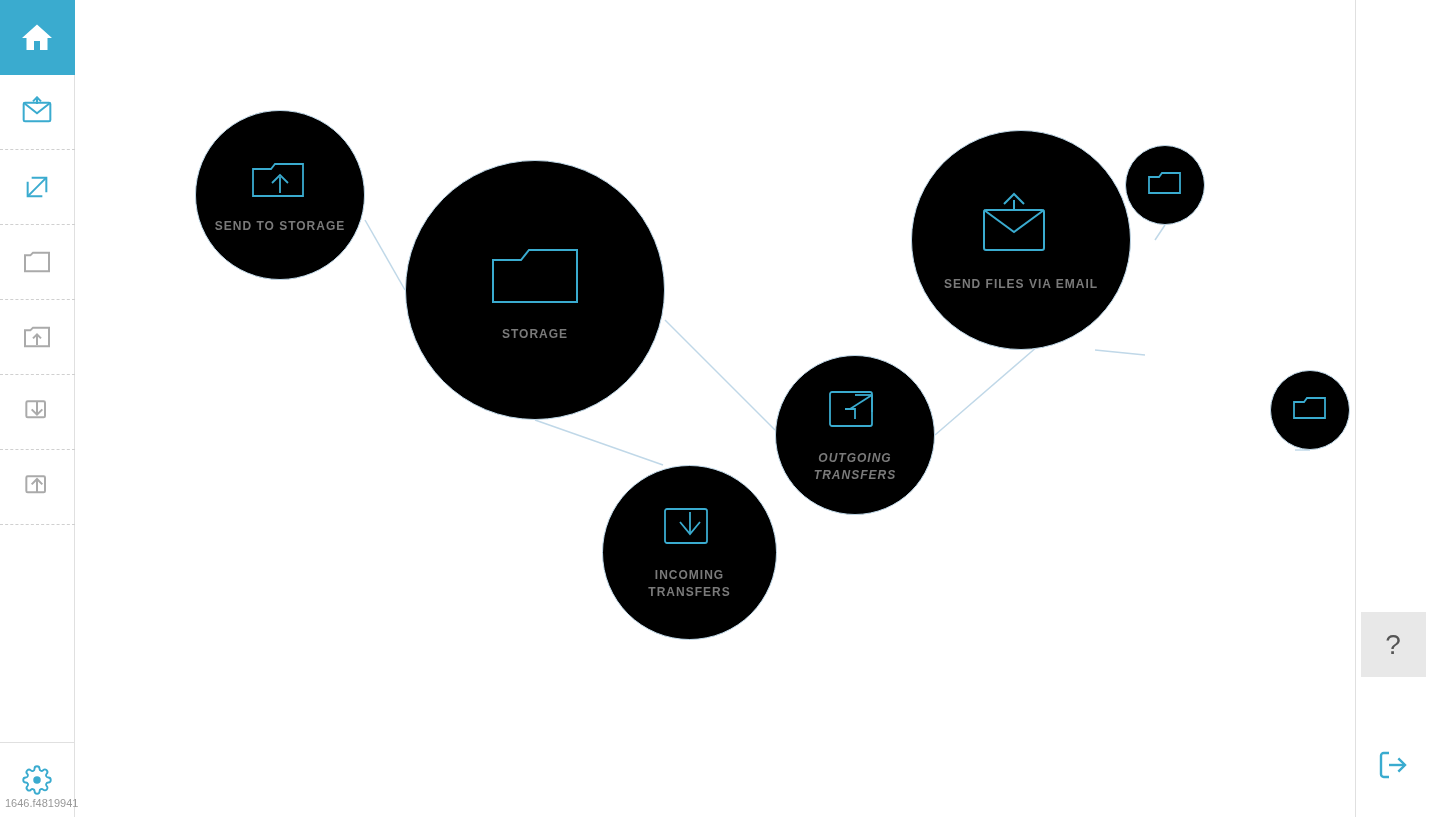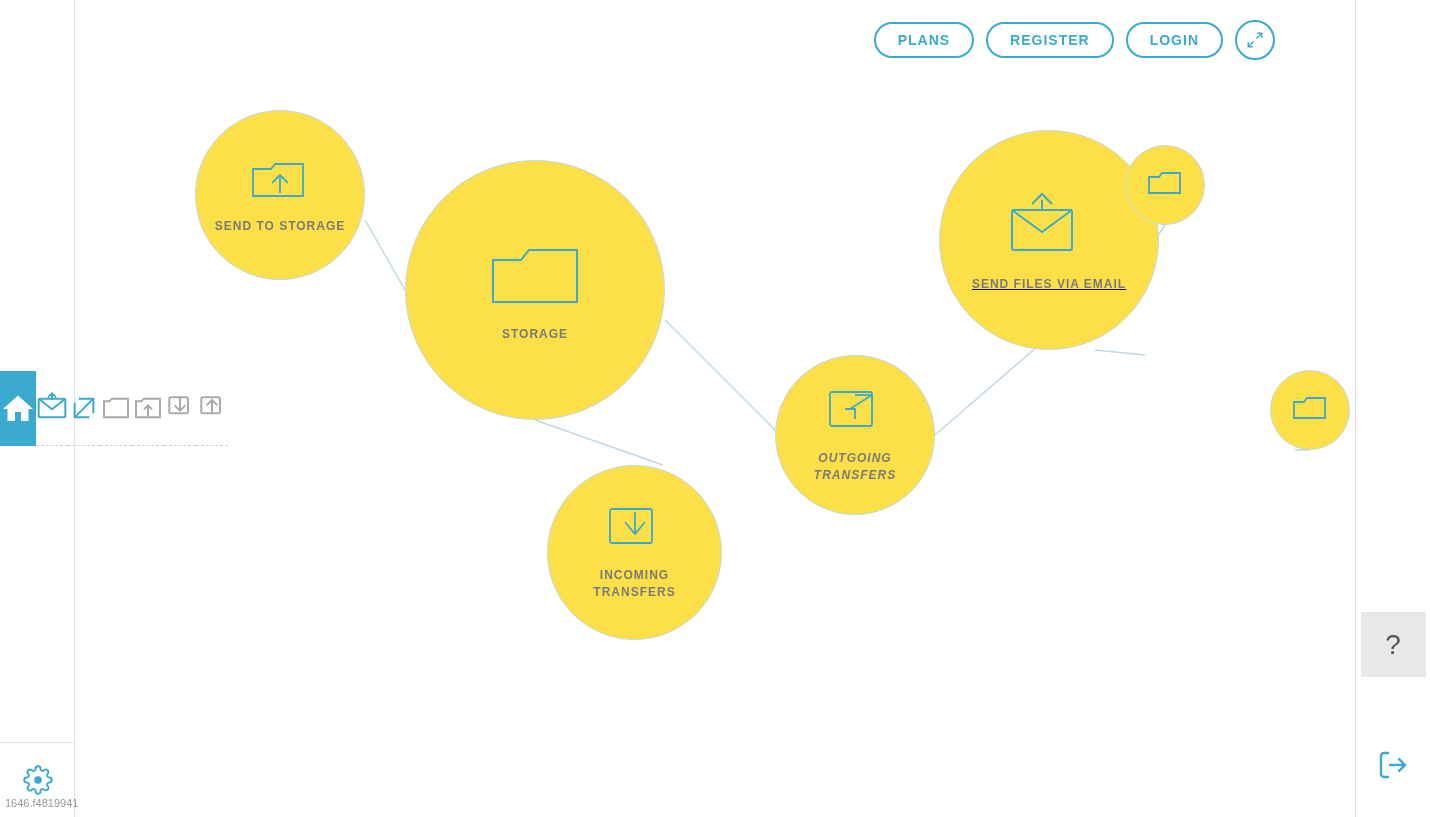"PLANS" div { html: <div> <button>PLANS</button> <button>REGISTER</button> <button>LOGIN</button> <div> <svg> <polyline></polyline> <polyline></polyline> <line></line> <line></line> </svg> </div> </div> -> none }
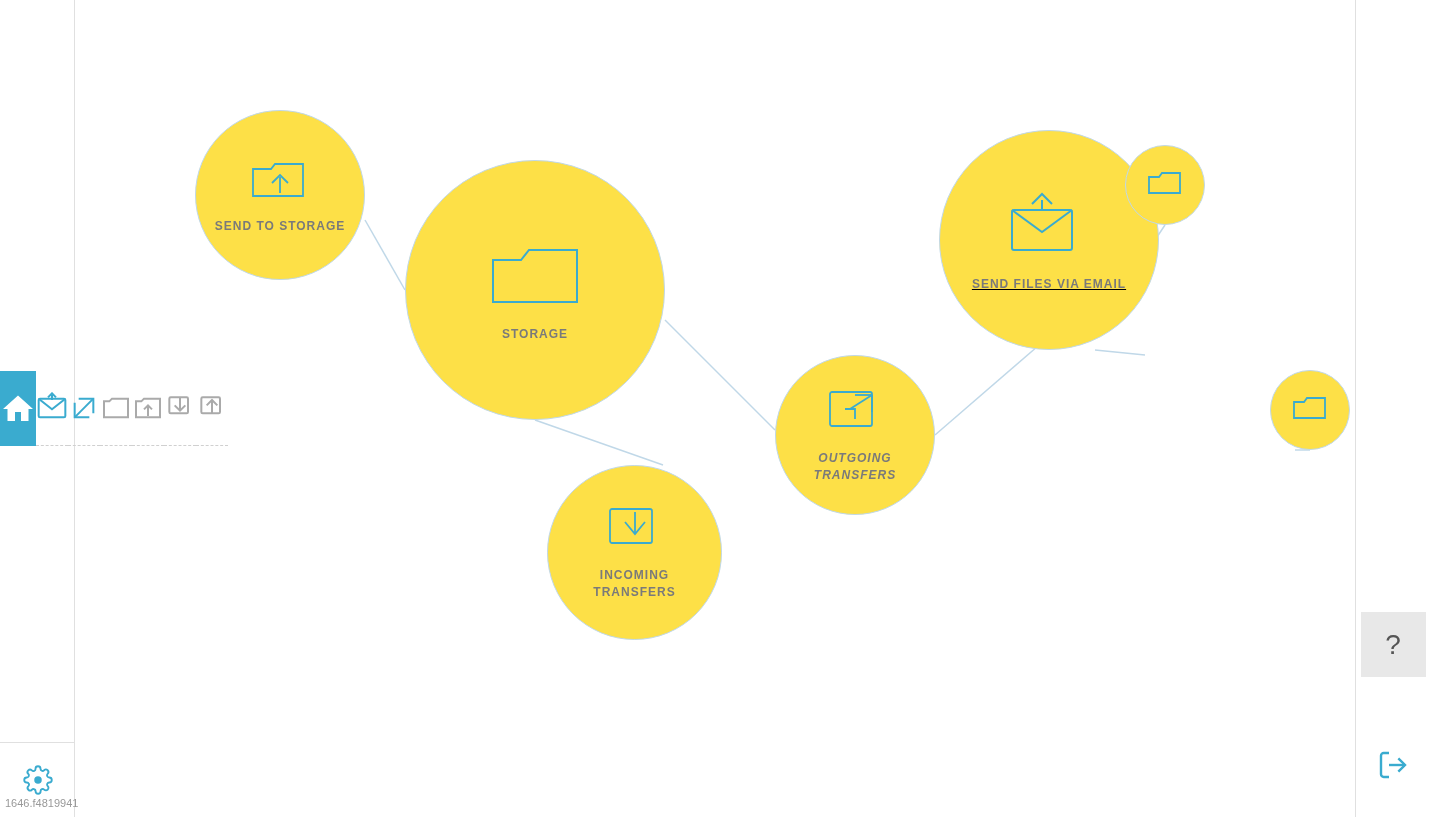"SEND TO STORAGE" .circle-node { background: #fde047 -> #000000 }
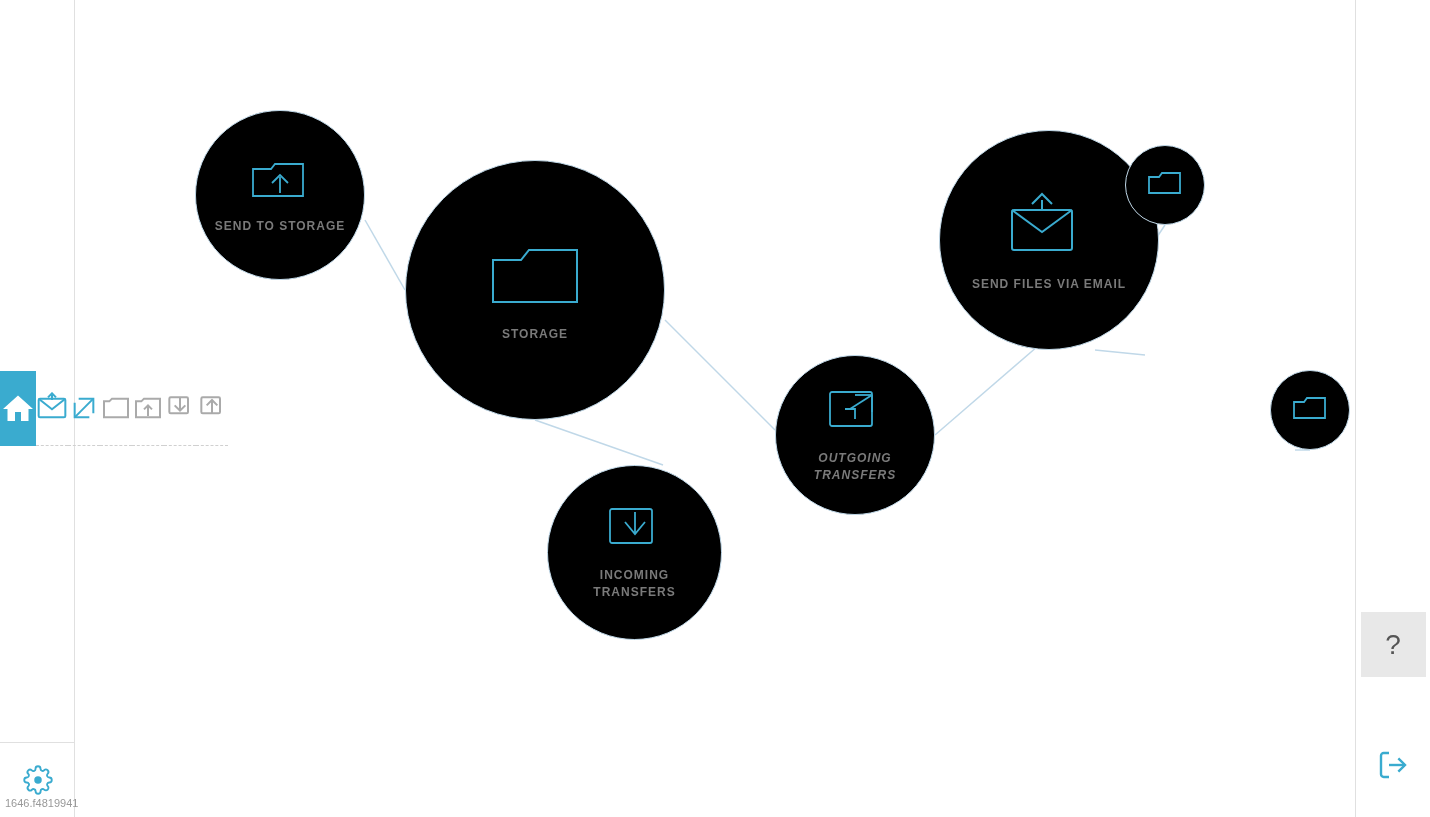"SEND FILES VIA EMAIL" .node-email { left: 864px -> 836px }
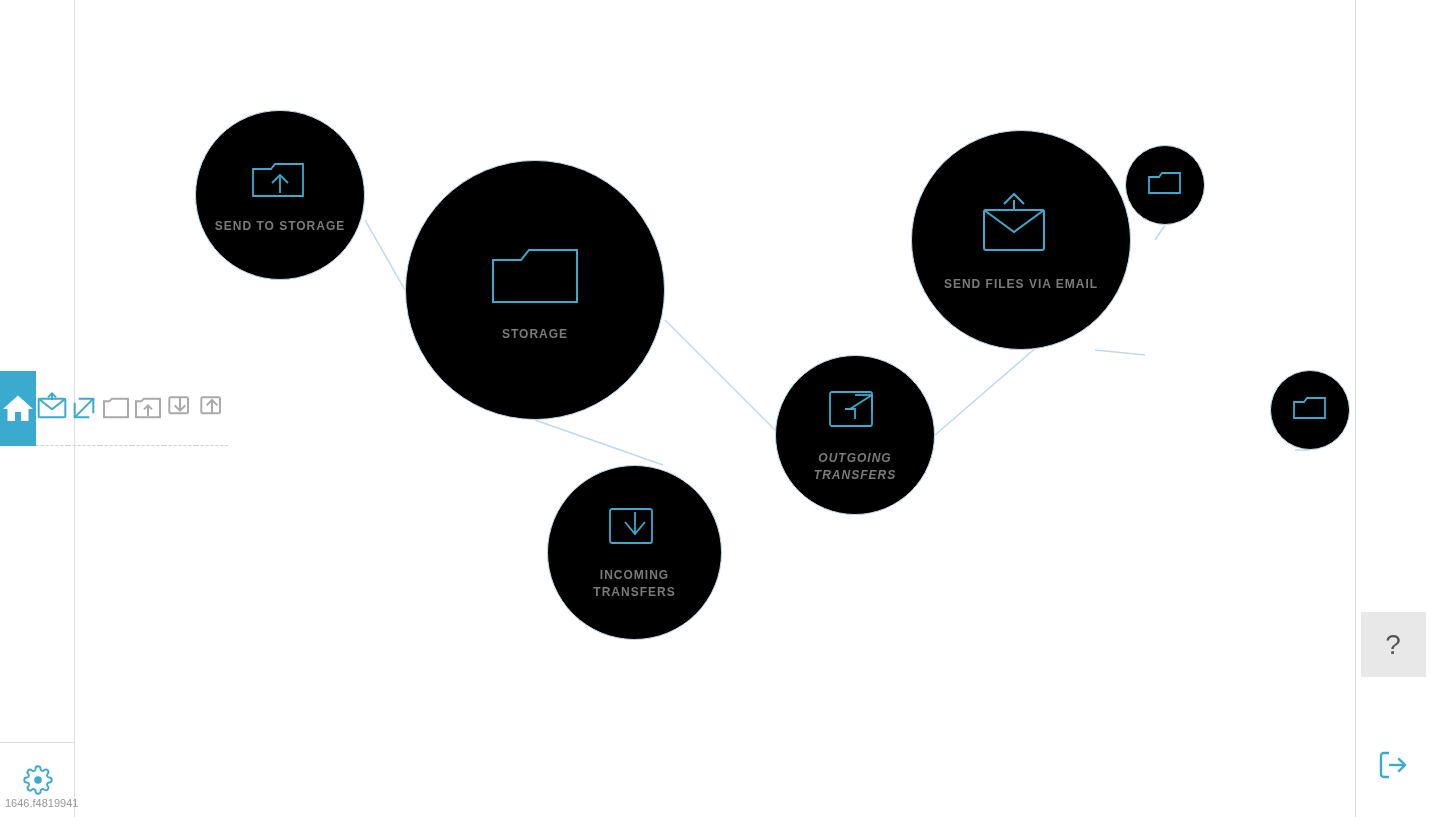"INCOMING" .node-incoming { left: 472px -> 527px }
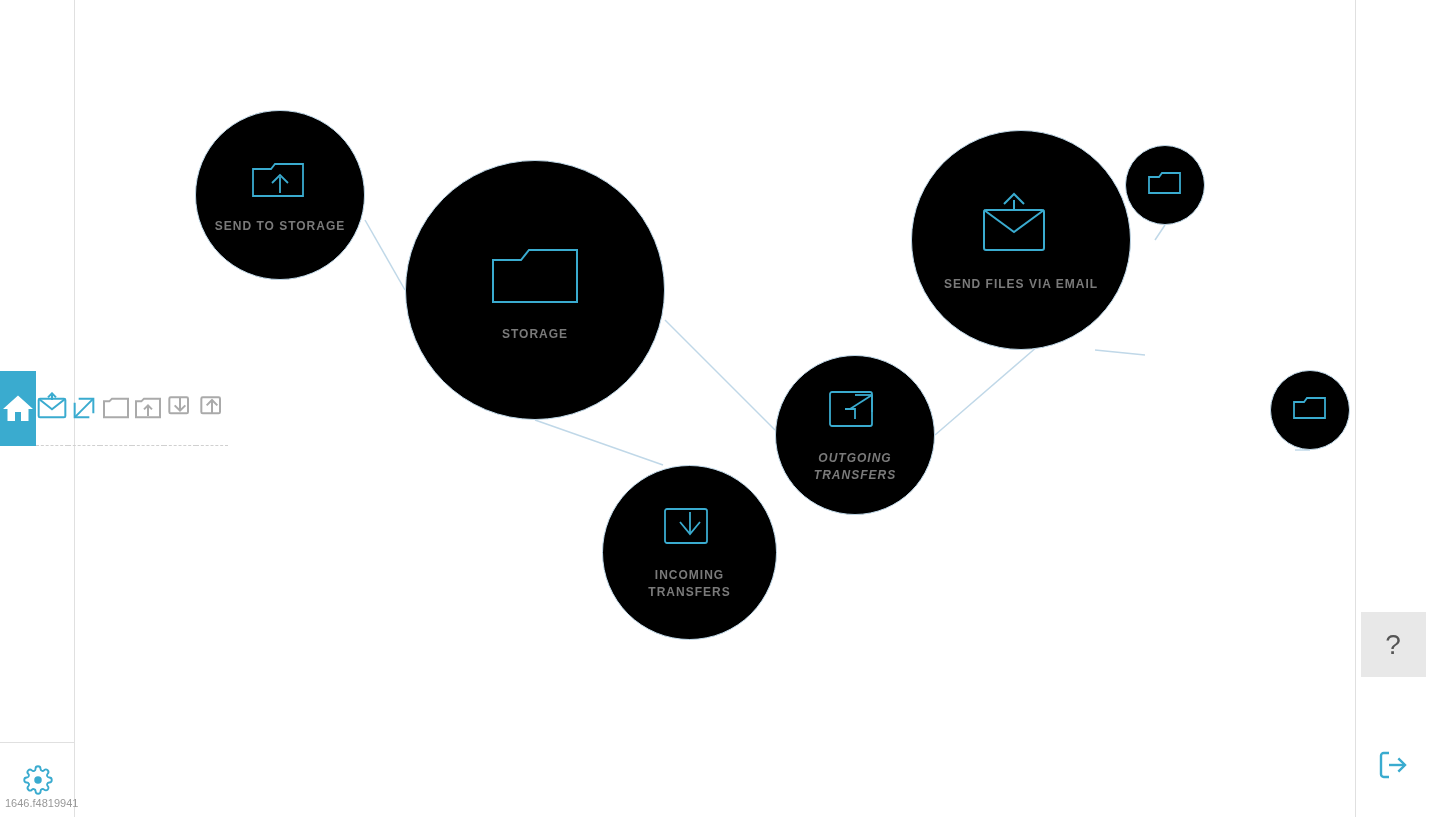"1646.f4819941" #sidebar { flex-direction: row -> column }
